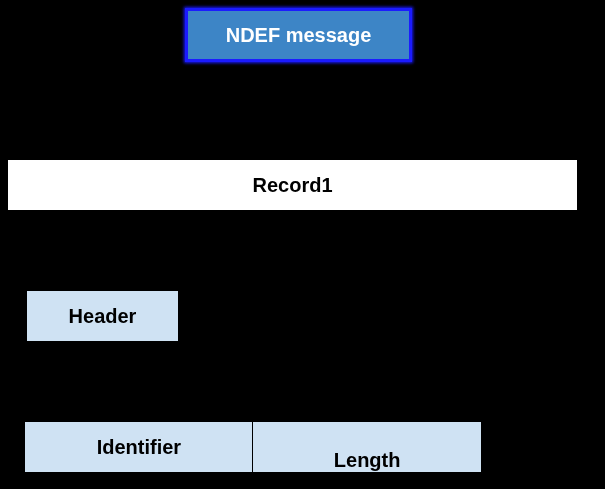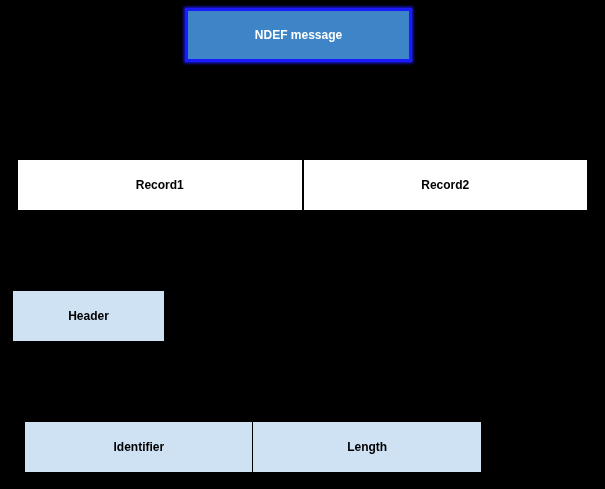"NDEF message" .box, .cell { font-size: 12px -> 20px }
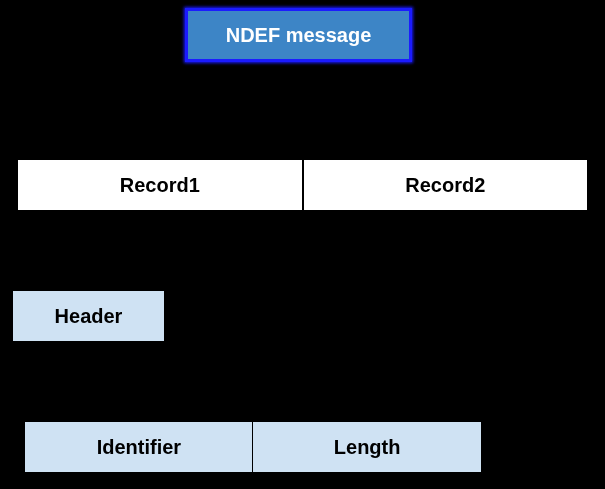"Record1" .row-records { left: 16px -> 6px }
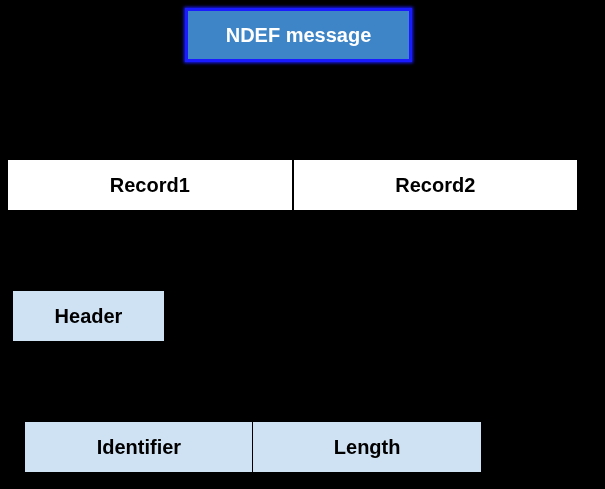"Record2" div.cell { html: <div> <span>Record2</span> </div> -> none }
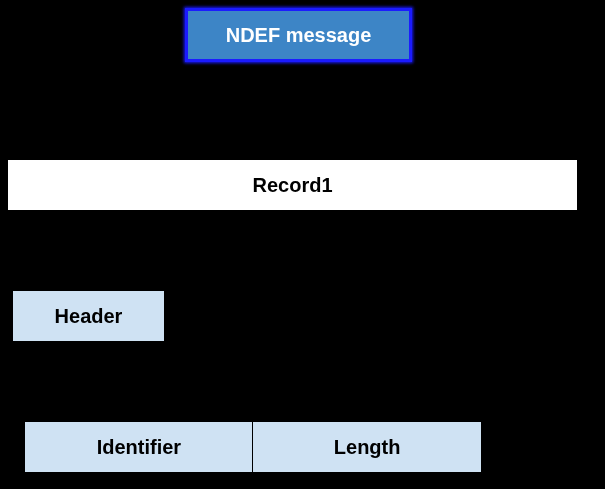"Header" .row-structure { left: 12px -> 26px }
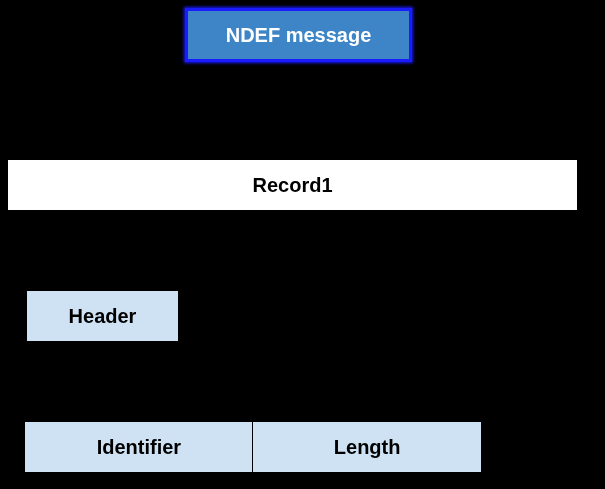"Length" .field + .field { align-items: none -> flex-end }
